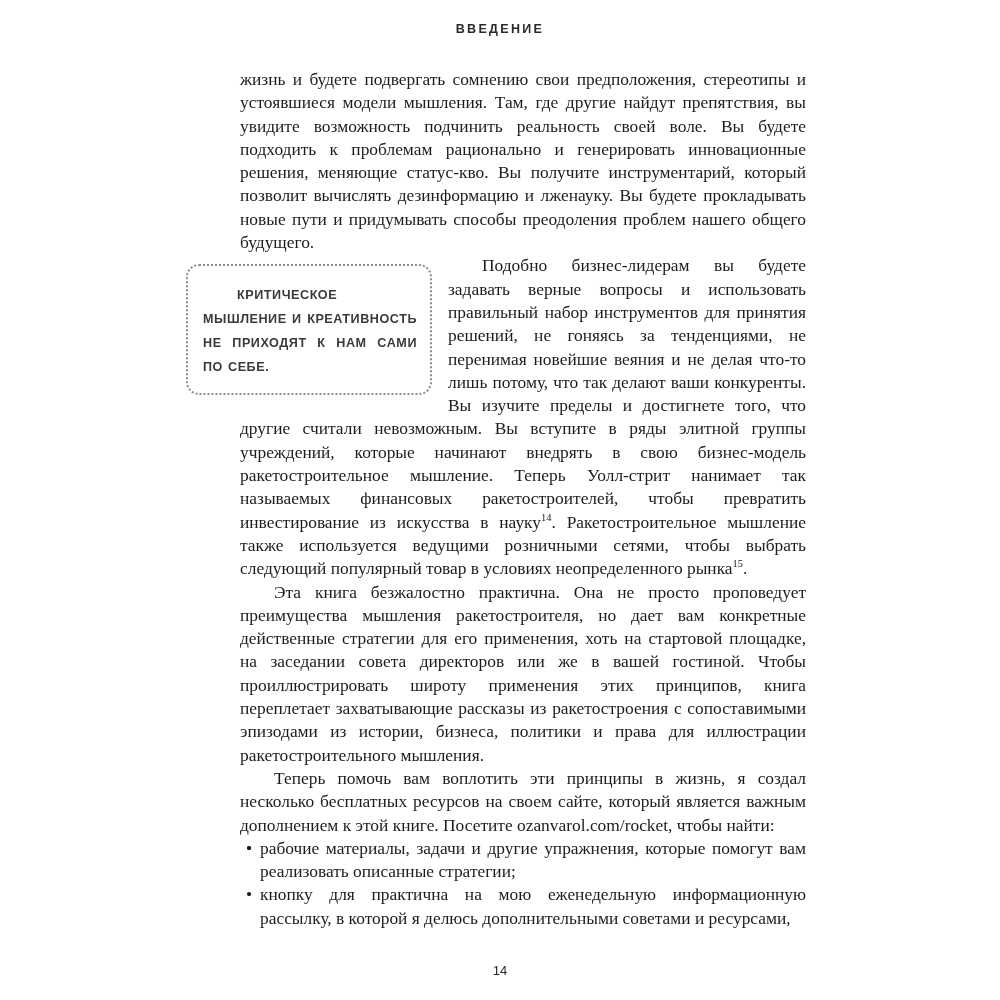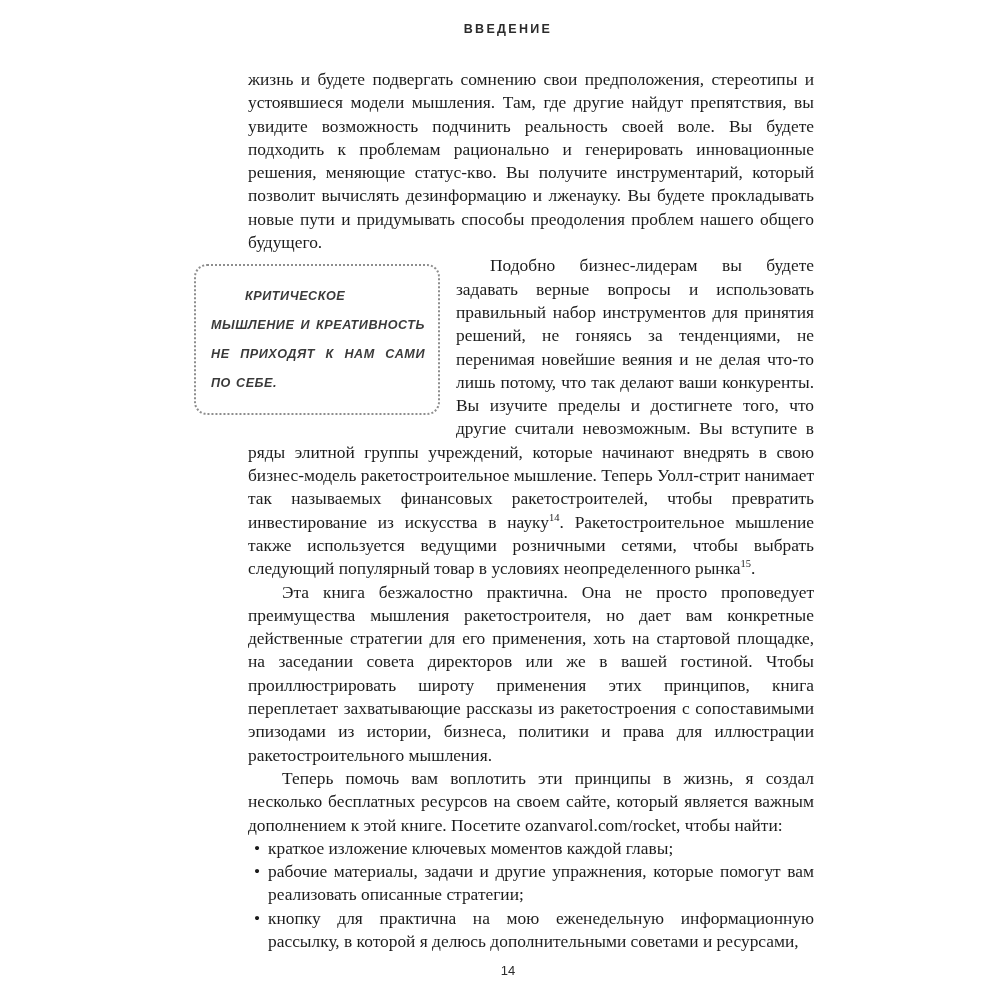"ВВЕДЕНИЕ" .page { margin-left: 8px -> none }
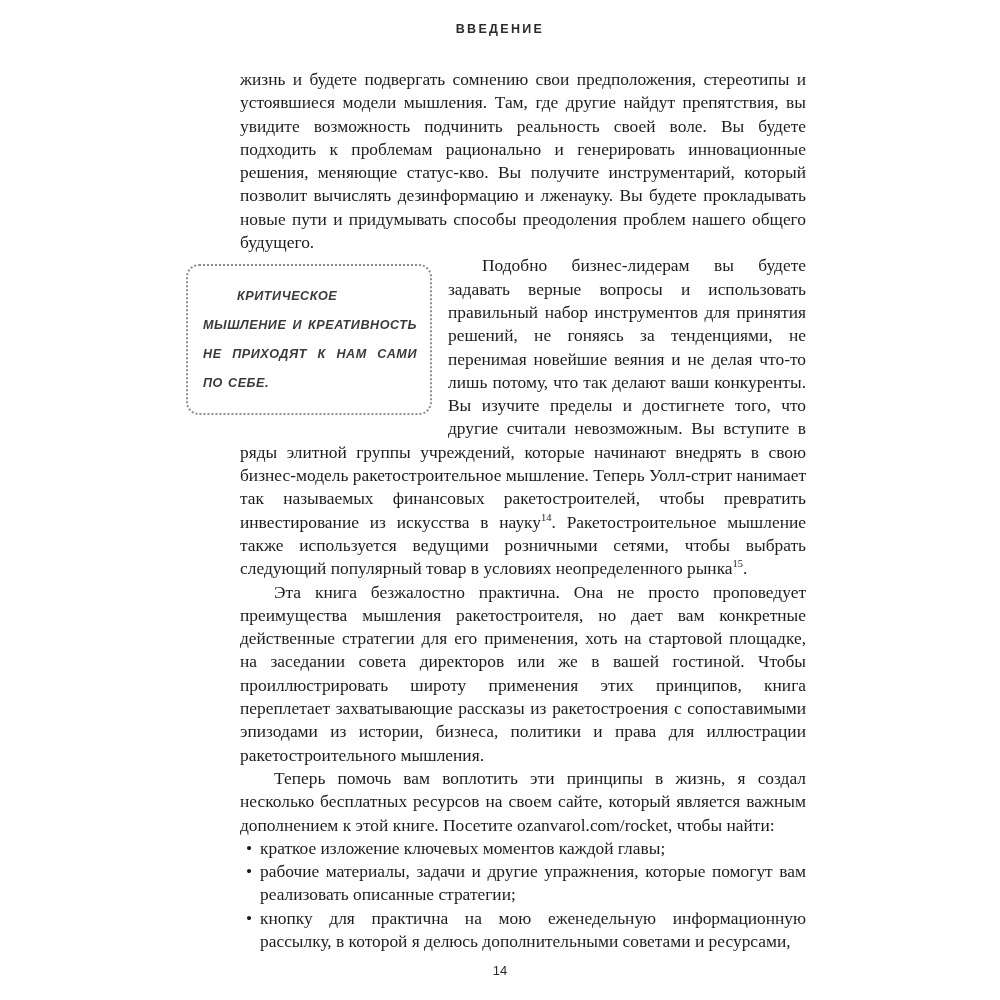"КРИТИЧЕСКОЕ МЫШЛЕНИЕ И КРЕАТИВНОСТЬ НЕ" .callout-text { font-style: italic -> none; line-height: 29px -> 21px }
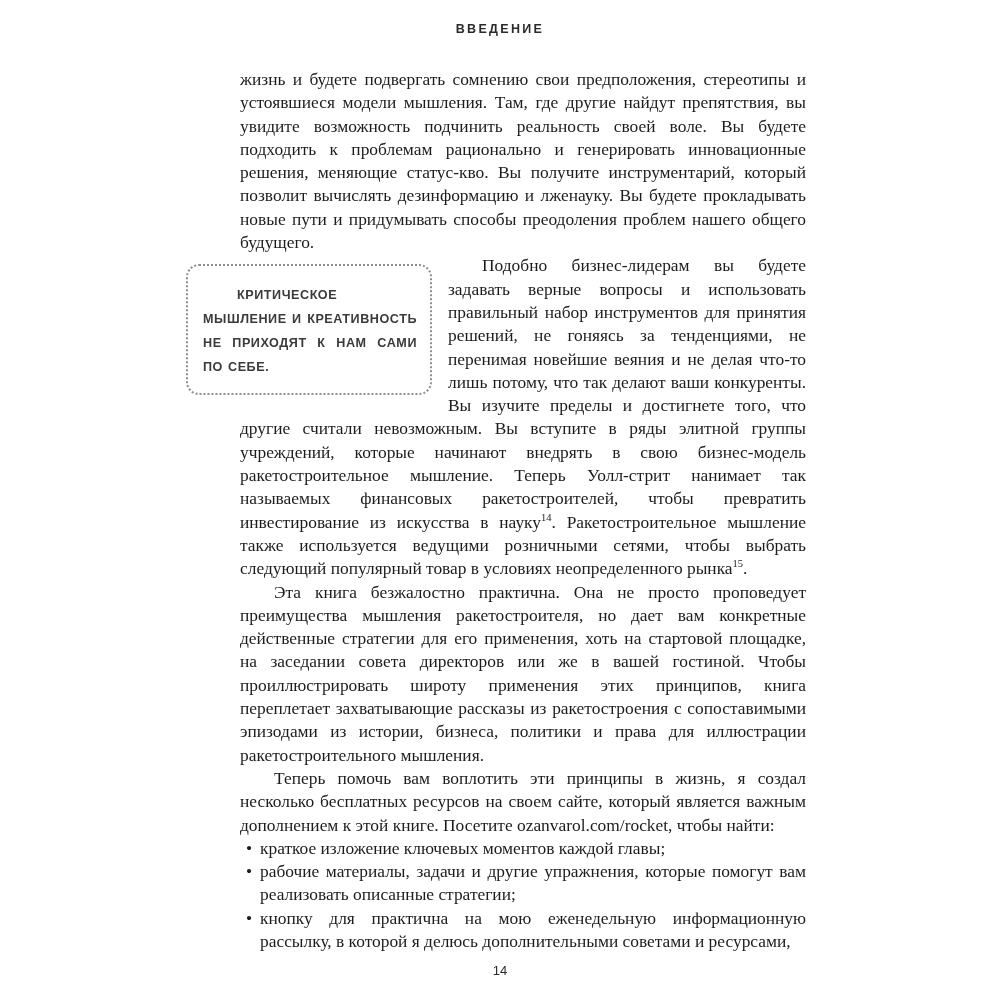"краткое изложение ключевых моментов" span { html: <span>краткое изложение ключевых моментов каждой главы;</span> -> none }
